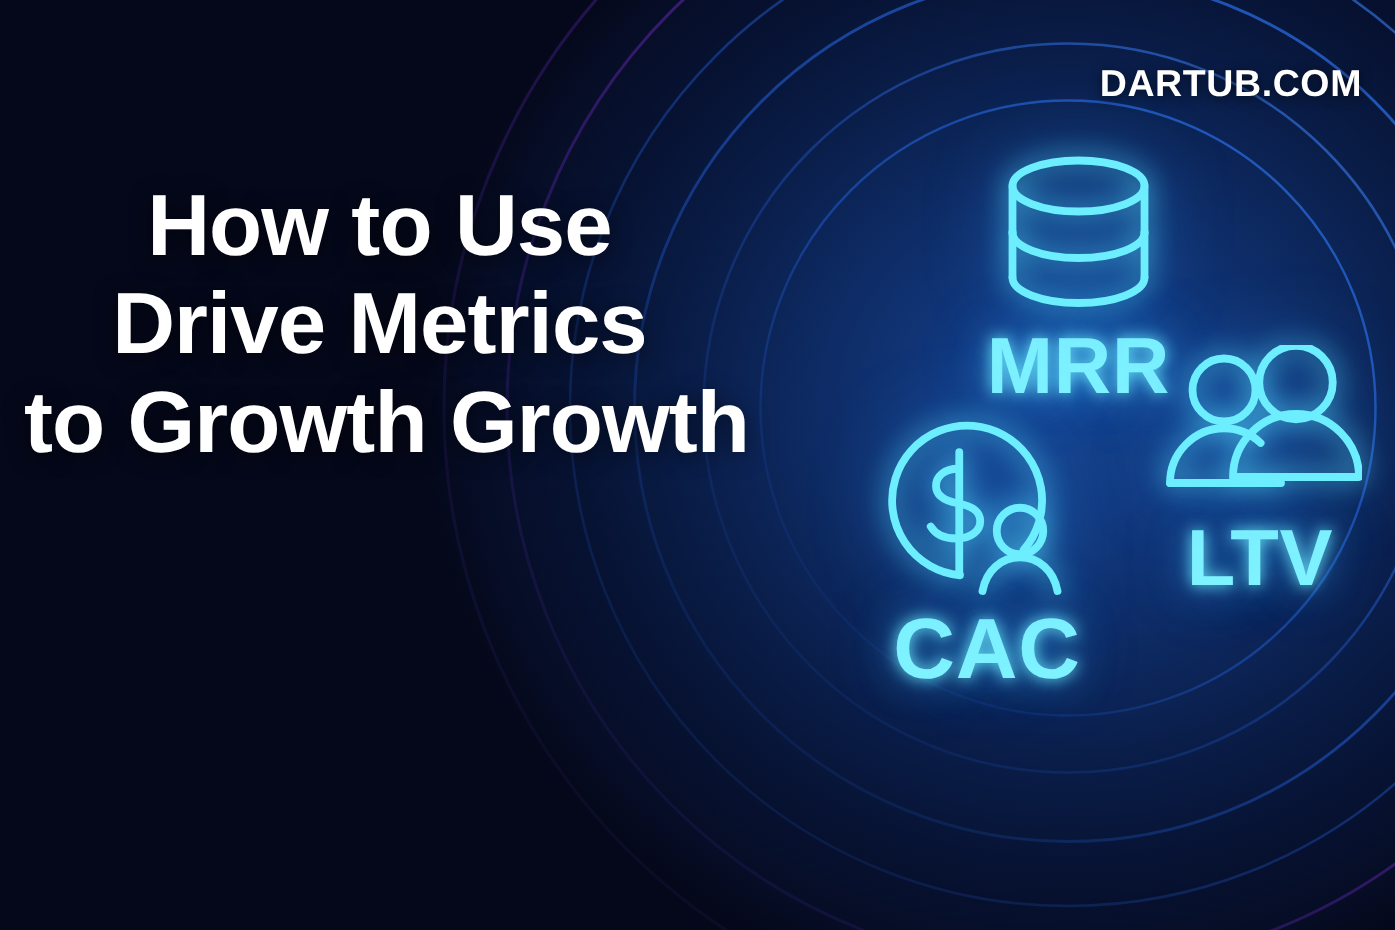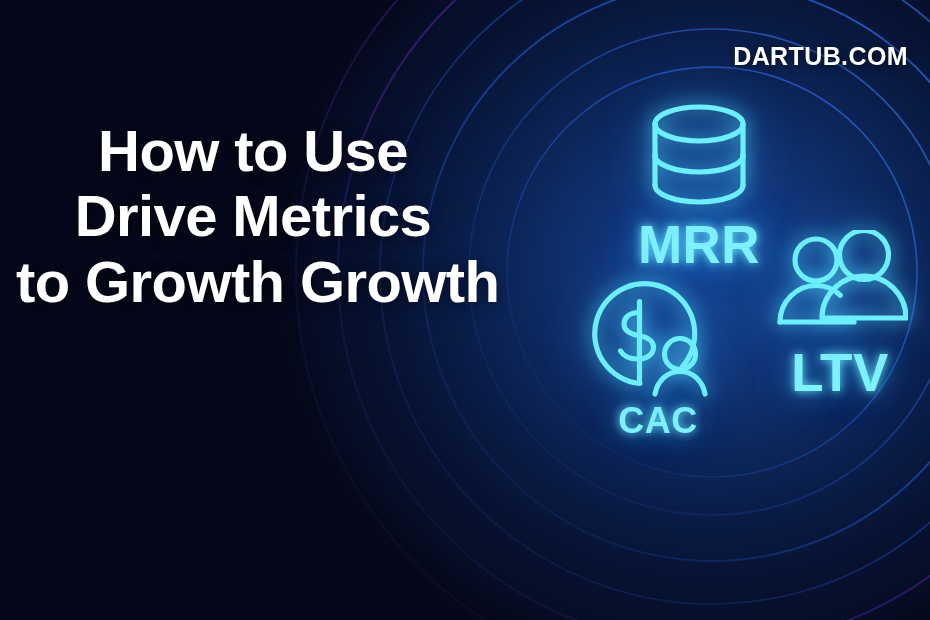"MRR" #metric-mrr { left: 104px -> 124px }
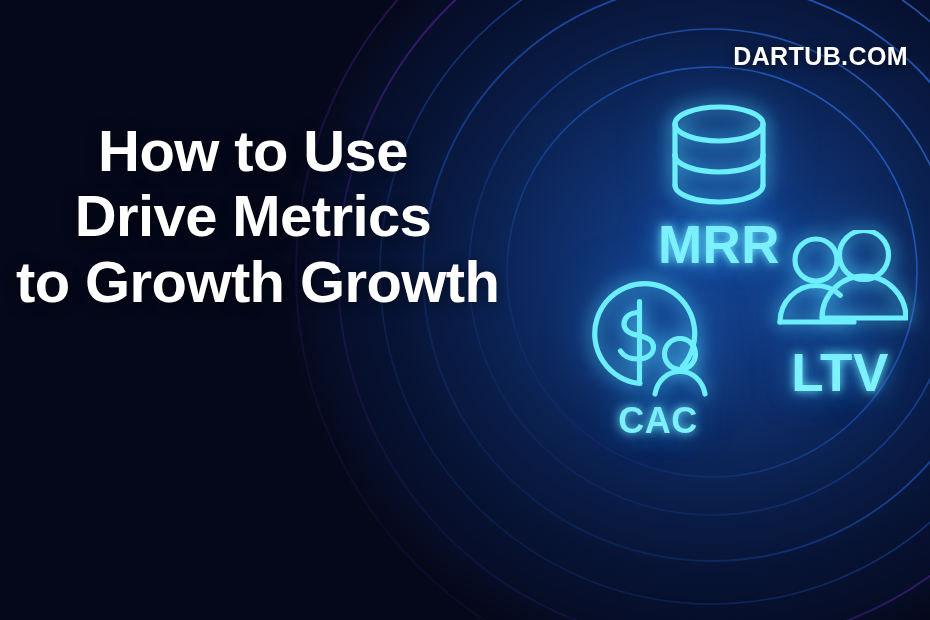"CAC" #metric-cac .lbl { font-size: 36px -> 57px }
